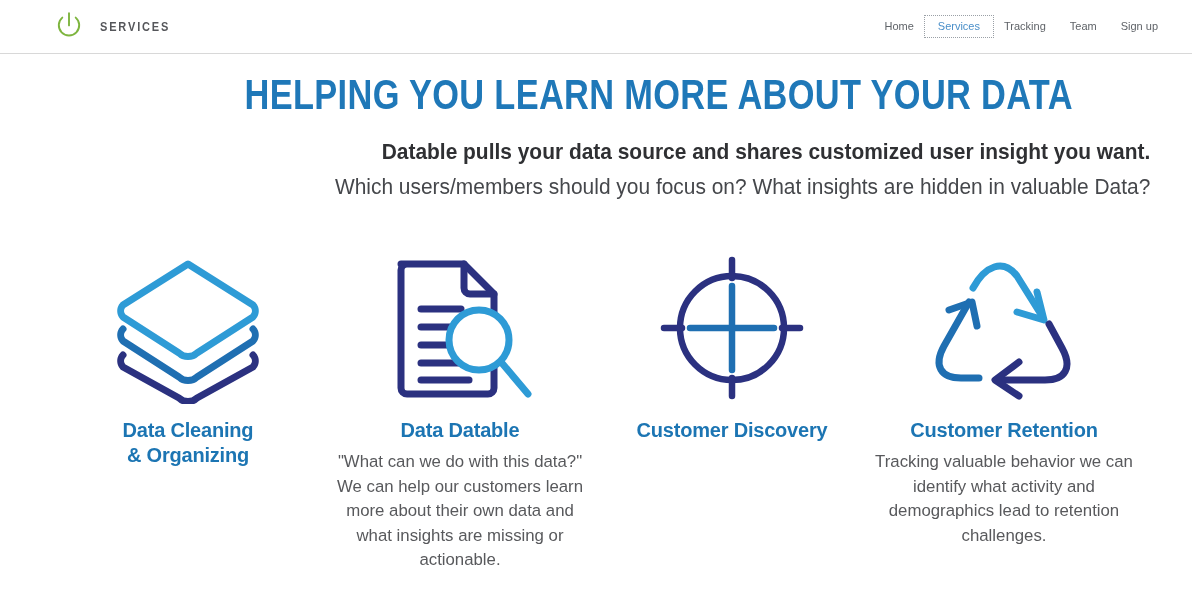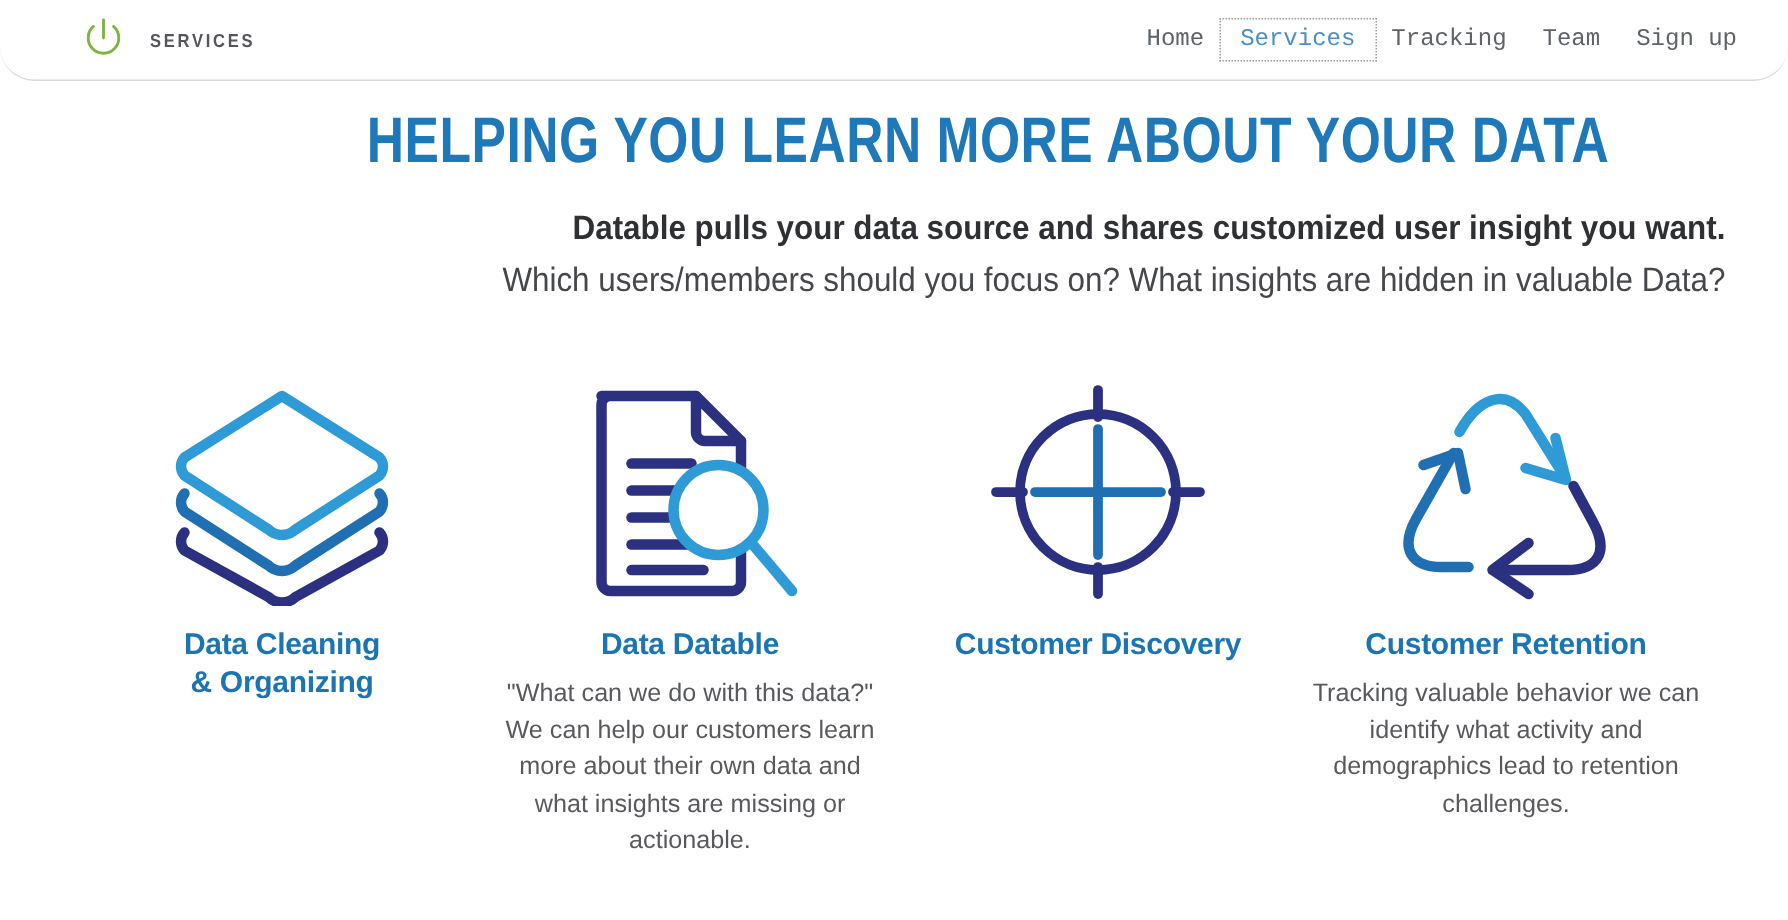"SERVICES" .site-header { border-radius: 23px -> none }
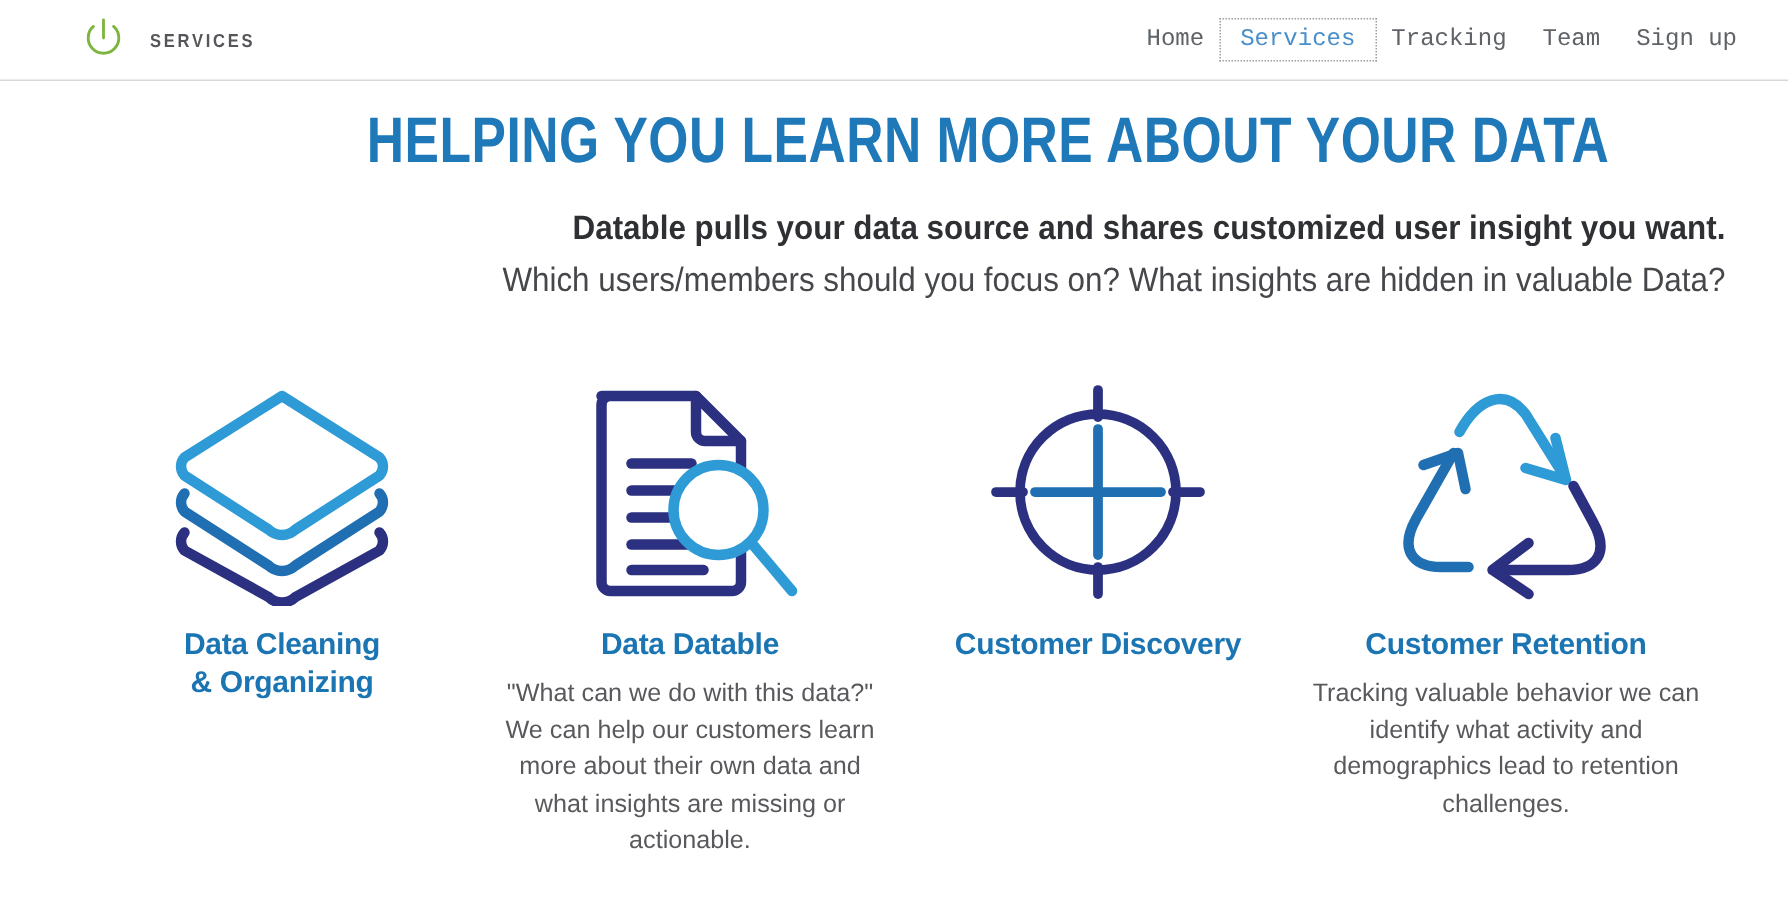"Home" .nav-link { font-family: Liberation Mono, monospace -> none; font-size: 16px -> 11px }
